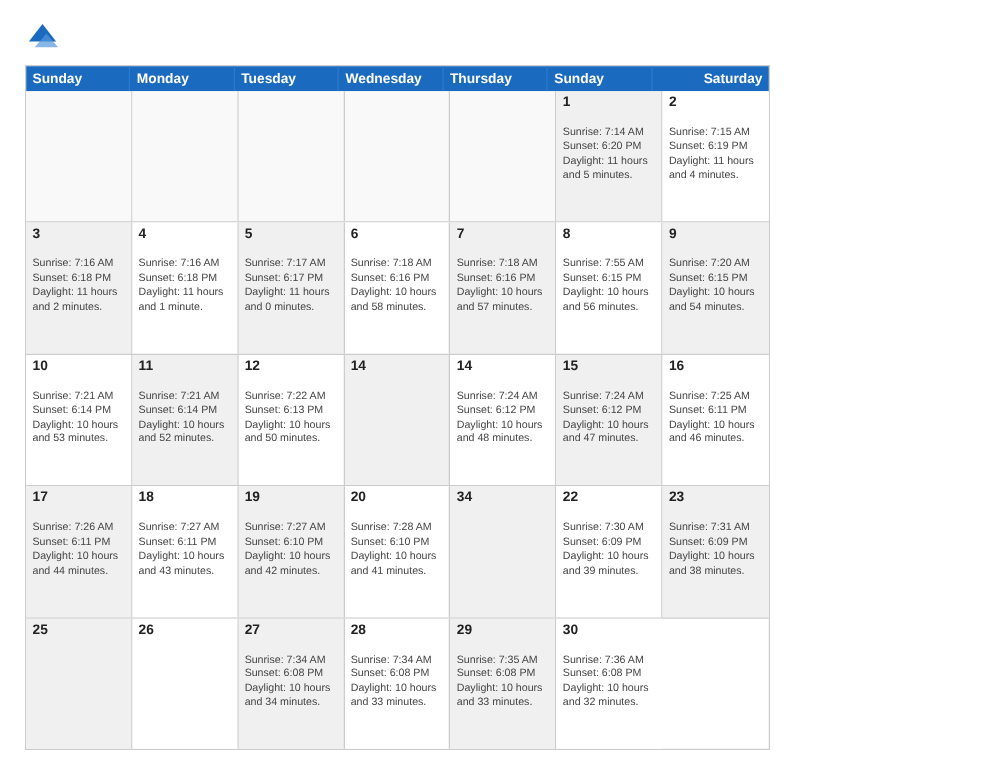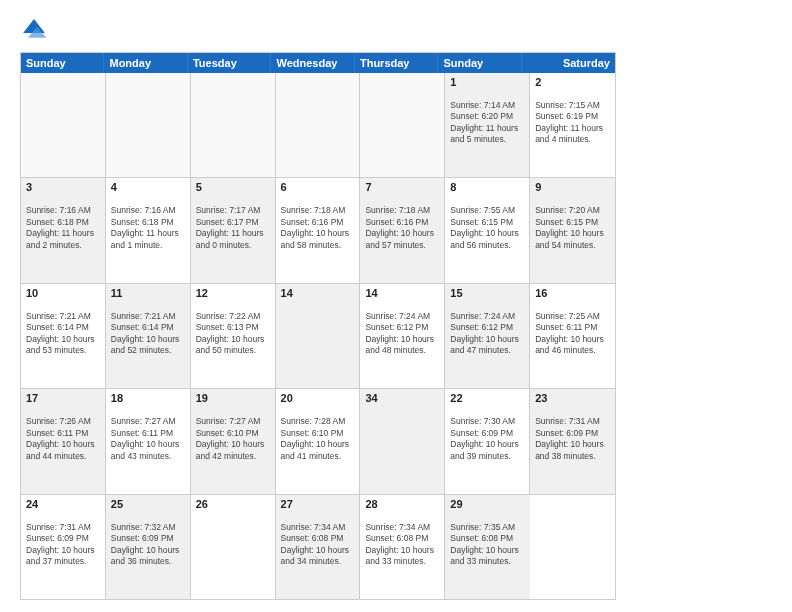"24" div.cal-cell { html: <div> <span>24</span> <div>Sunrise: 7:31 AM Sunset: 6:09 PM Daylight: 10 hours and 37 minutes.</div> </div> -> none }
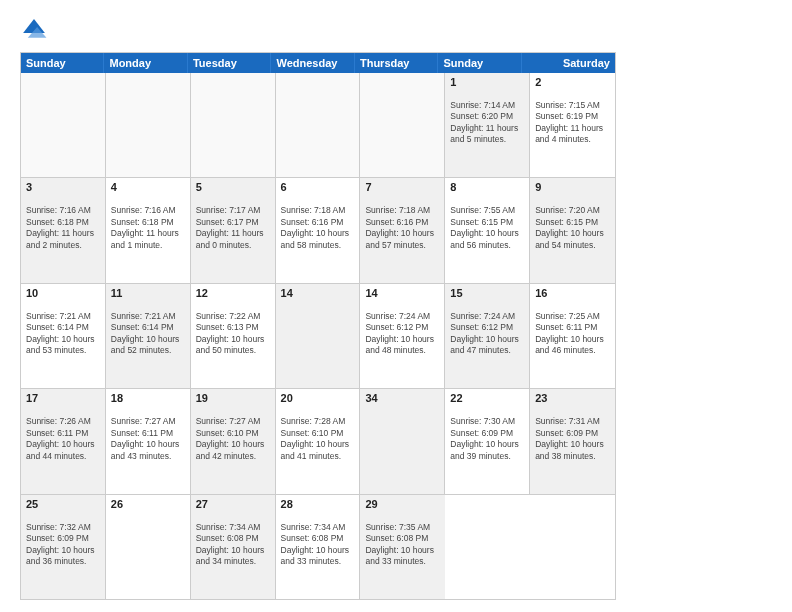"30" div.cal-cell { html: none -> <div> <span>30</span> <div>Sunrise: 7:36 AM Sunset: 6:08 PM Daylight: 10 hours and 32 minutes.</div> </div> }
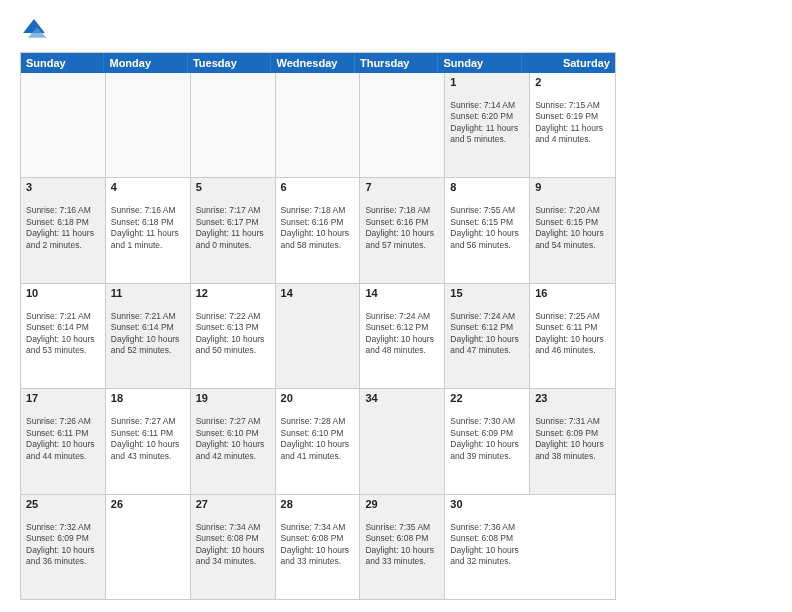"Sunrise: 7:32 AM Sunset: 6:09" div.day-info { html: <div>Sunrise: 7:32 AM Sunset: 6:09 PM Daylight: 10 hours and 36 minutes.</div> -> none }
